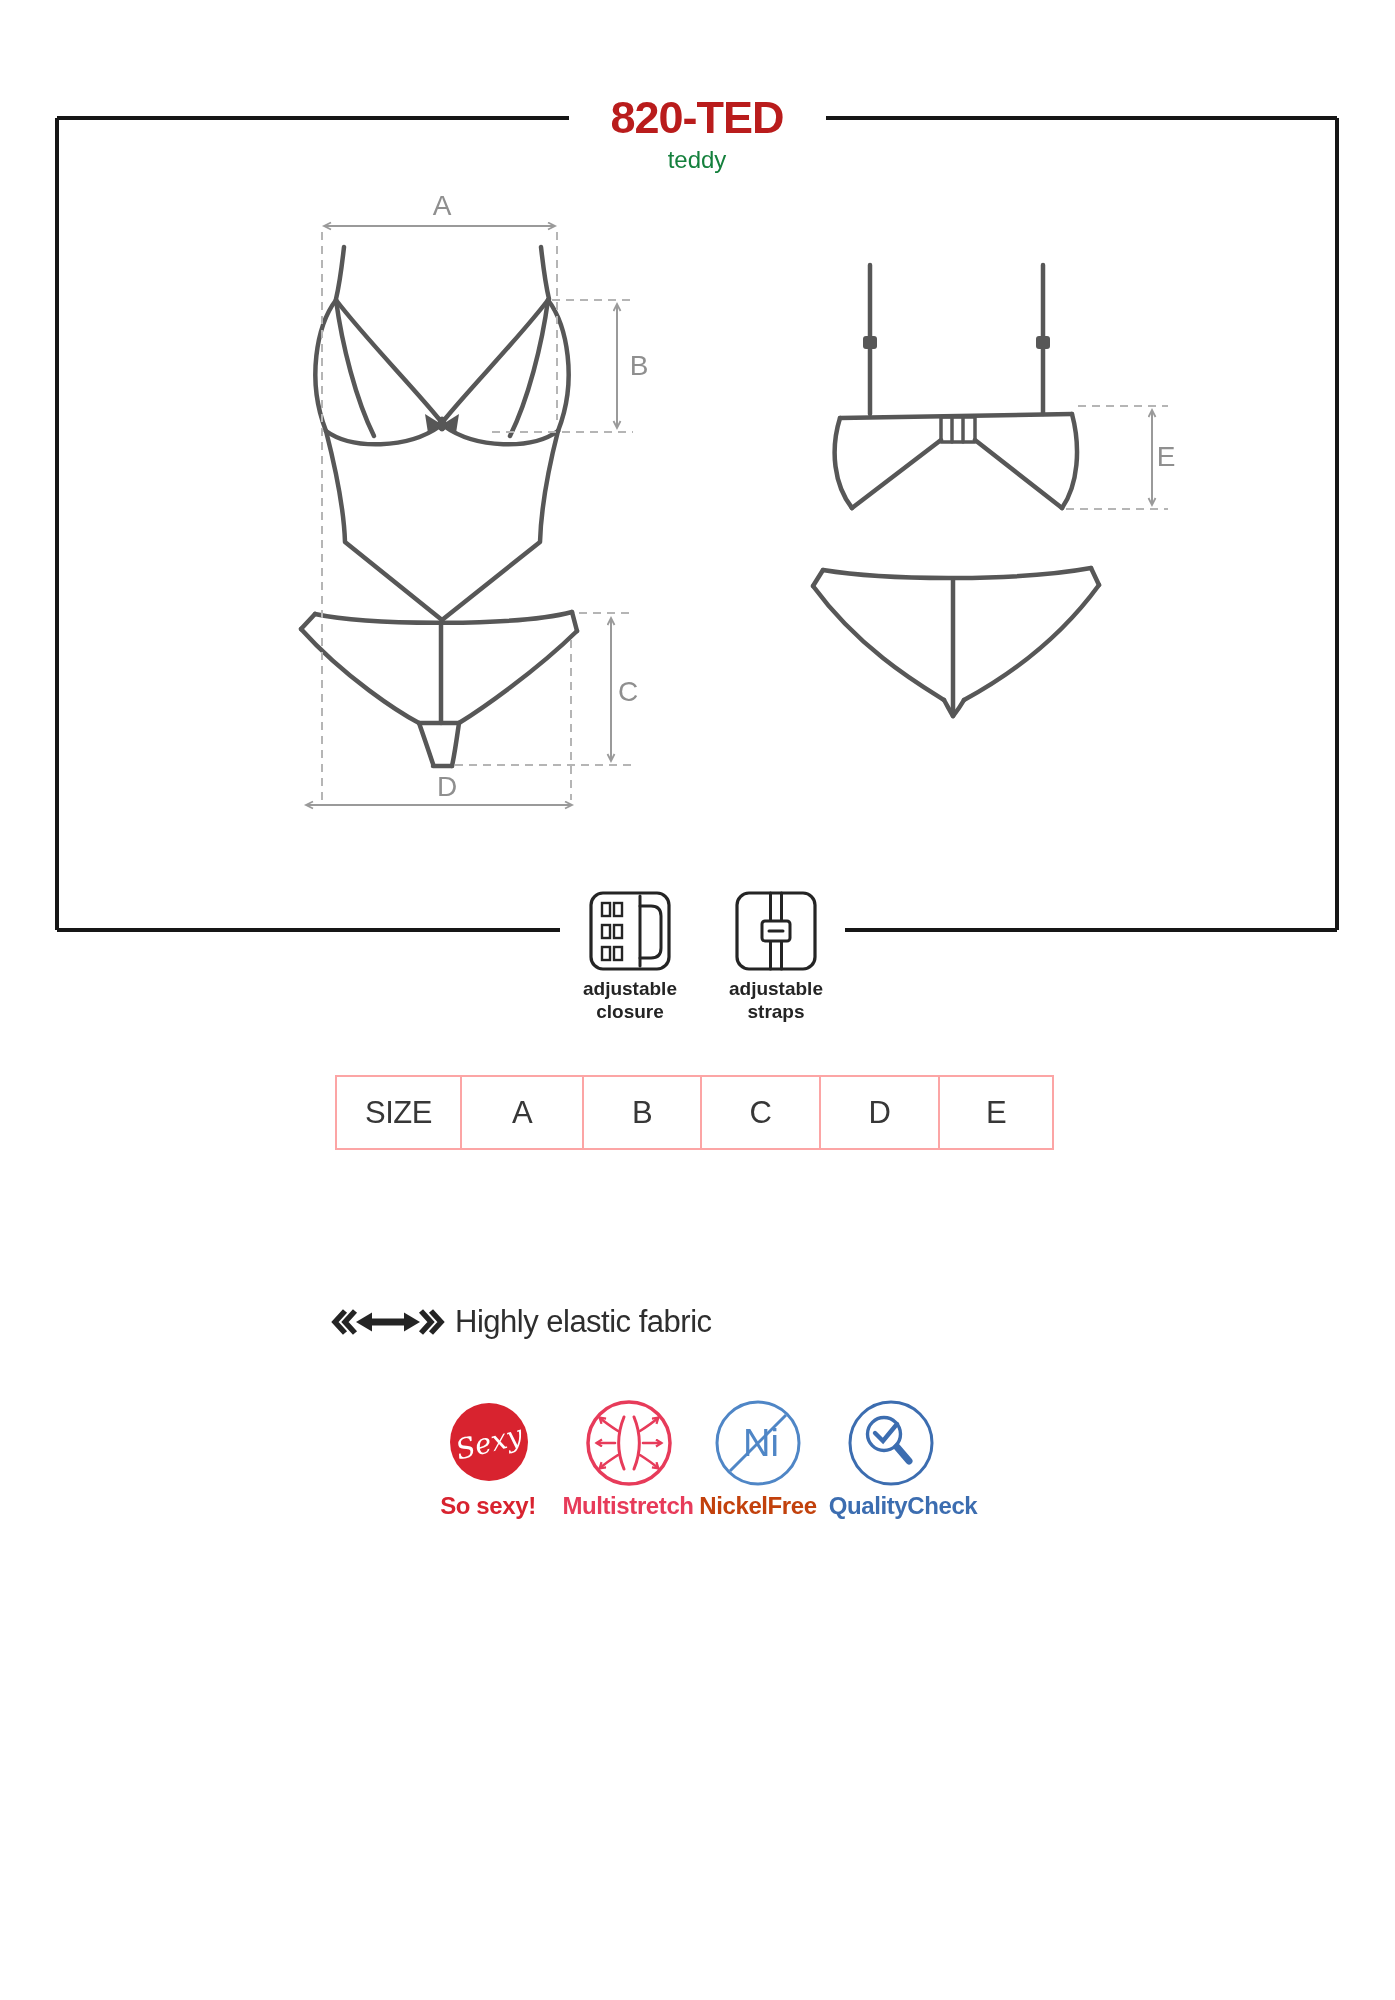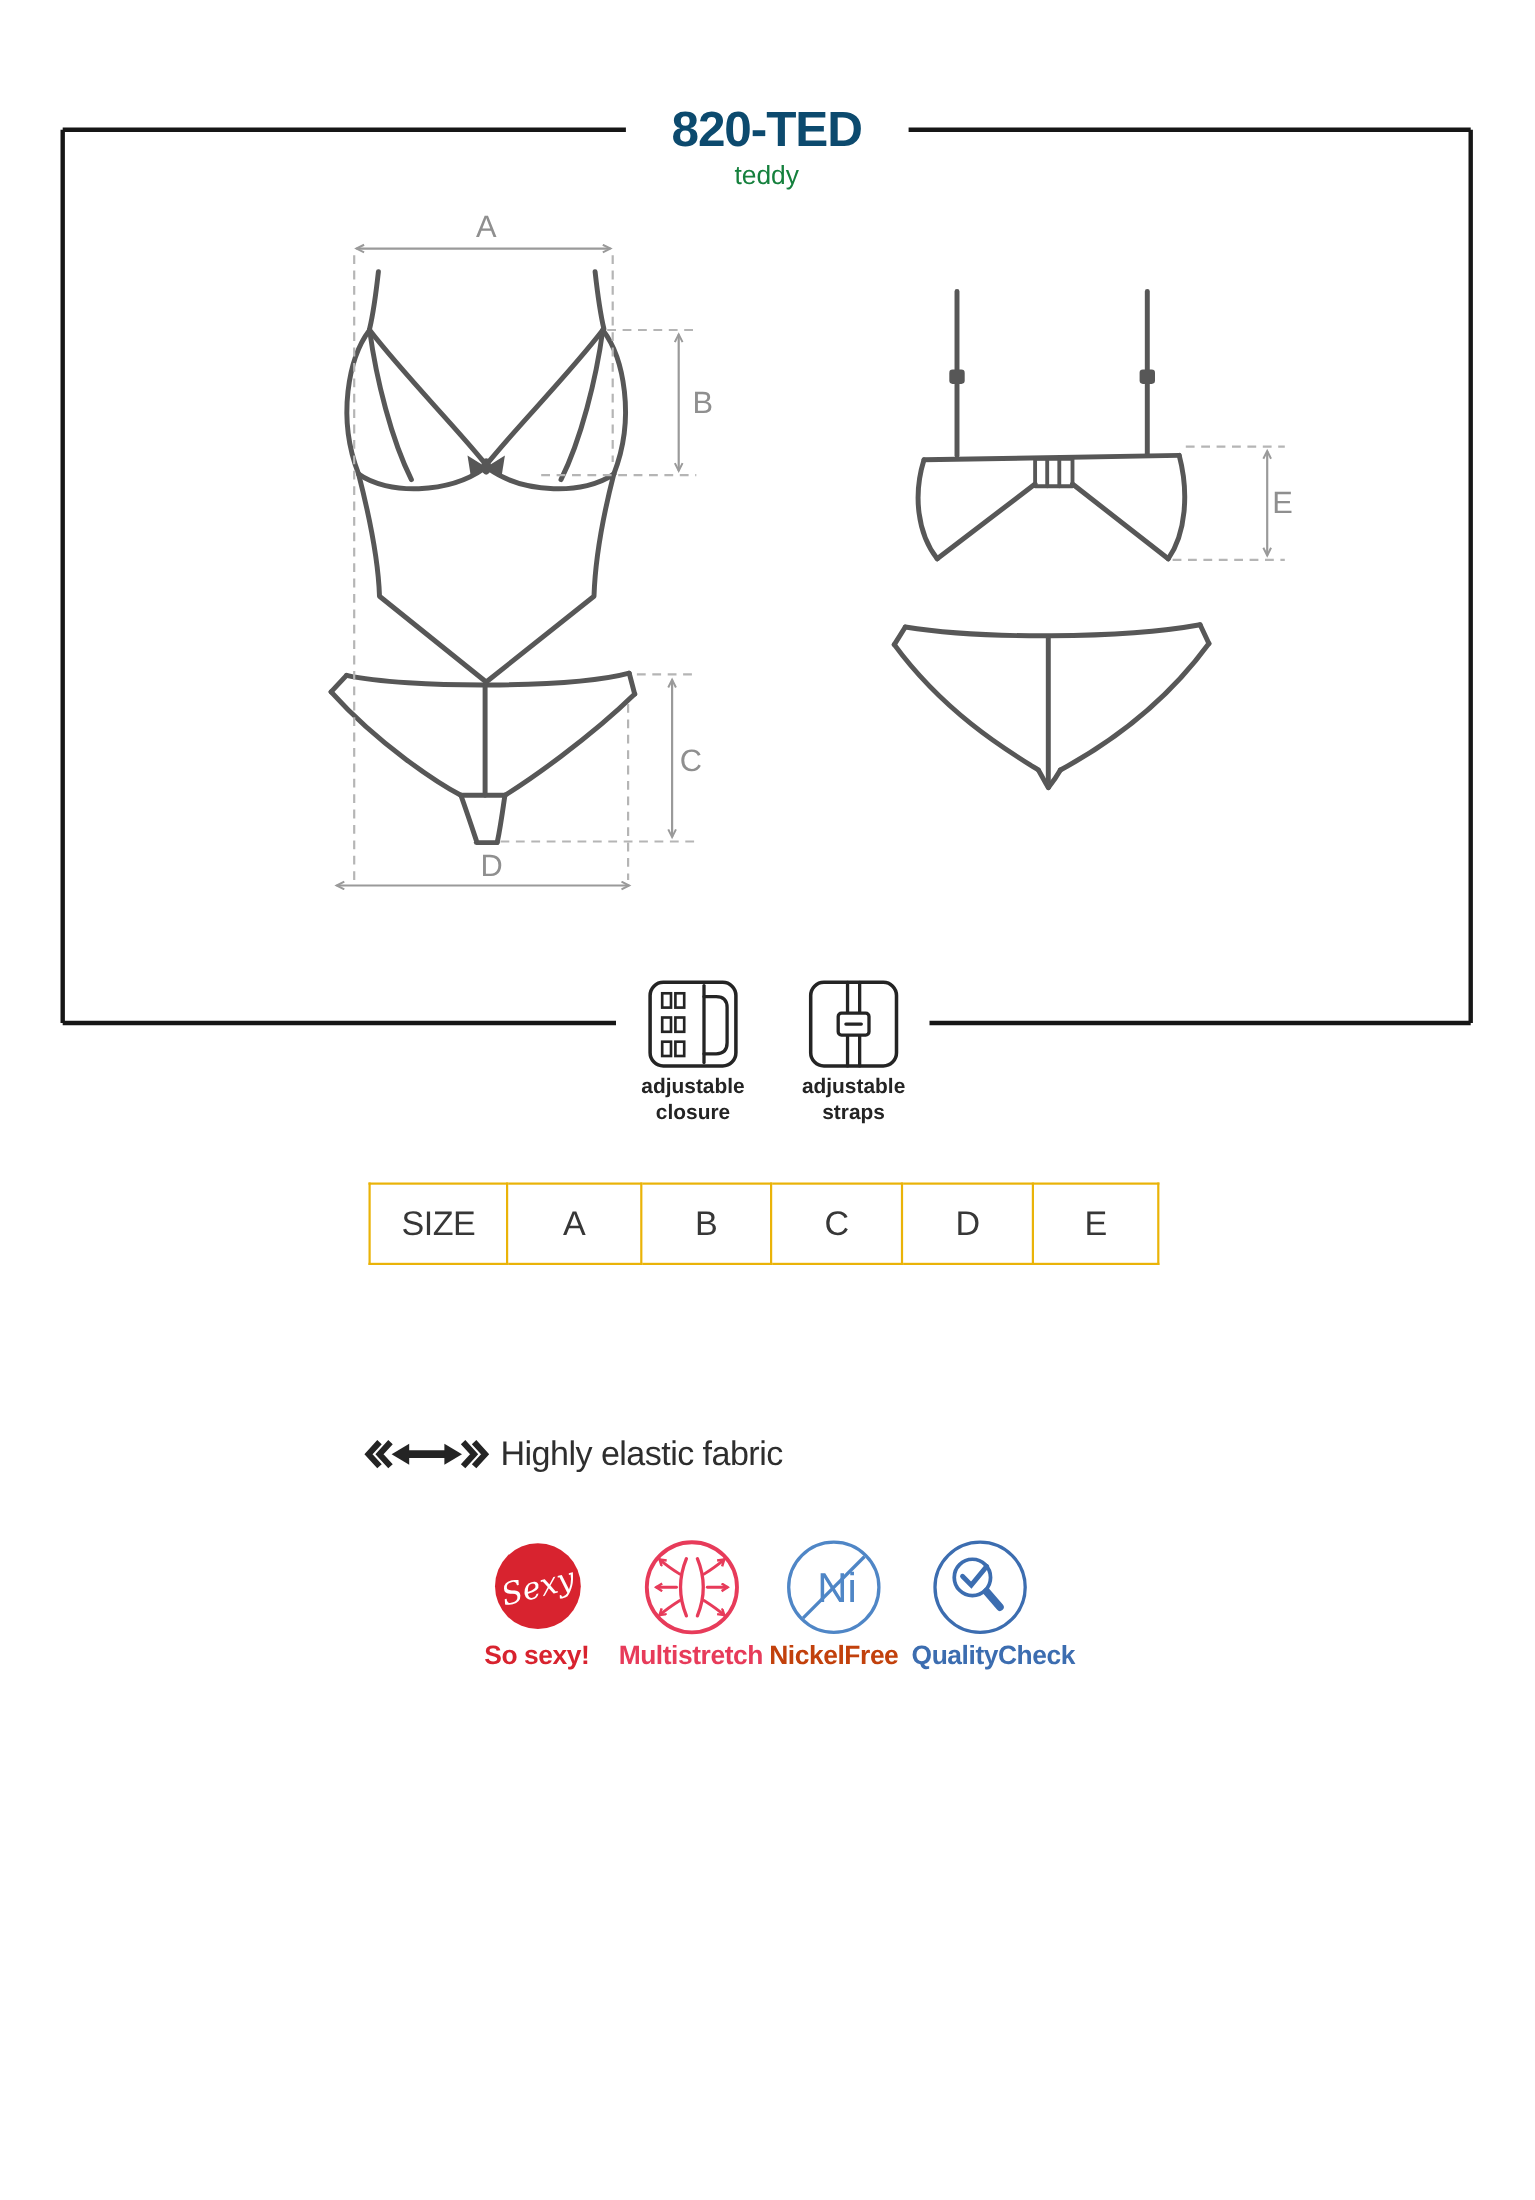"820-TED" .title { color: #0c4a6e -> #b91c1c }
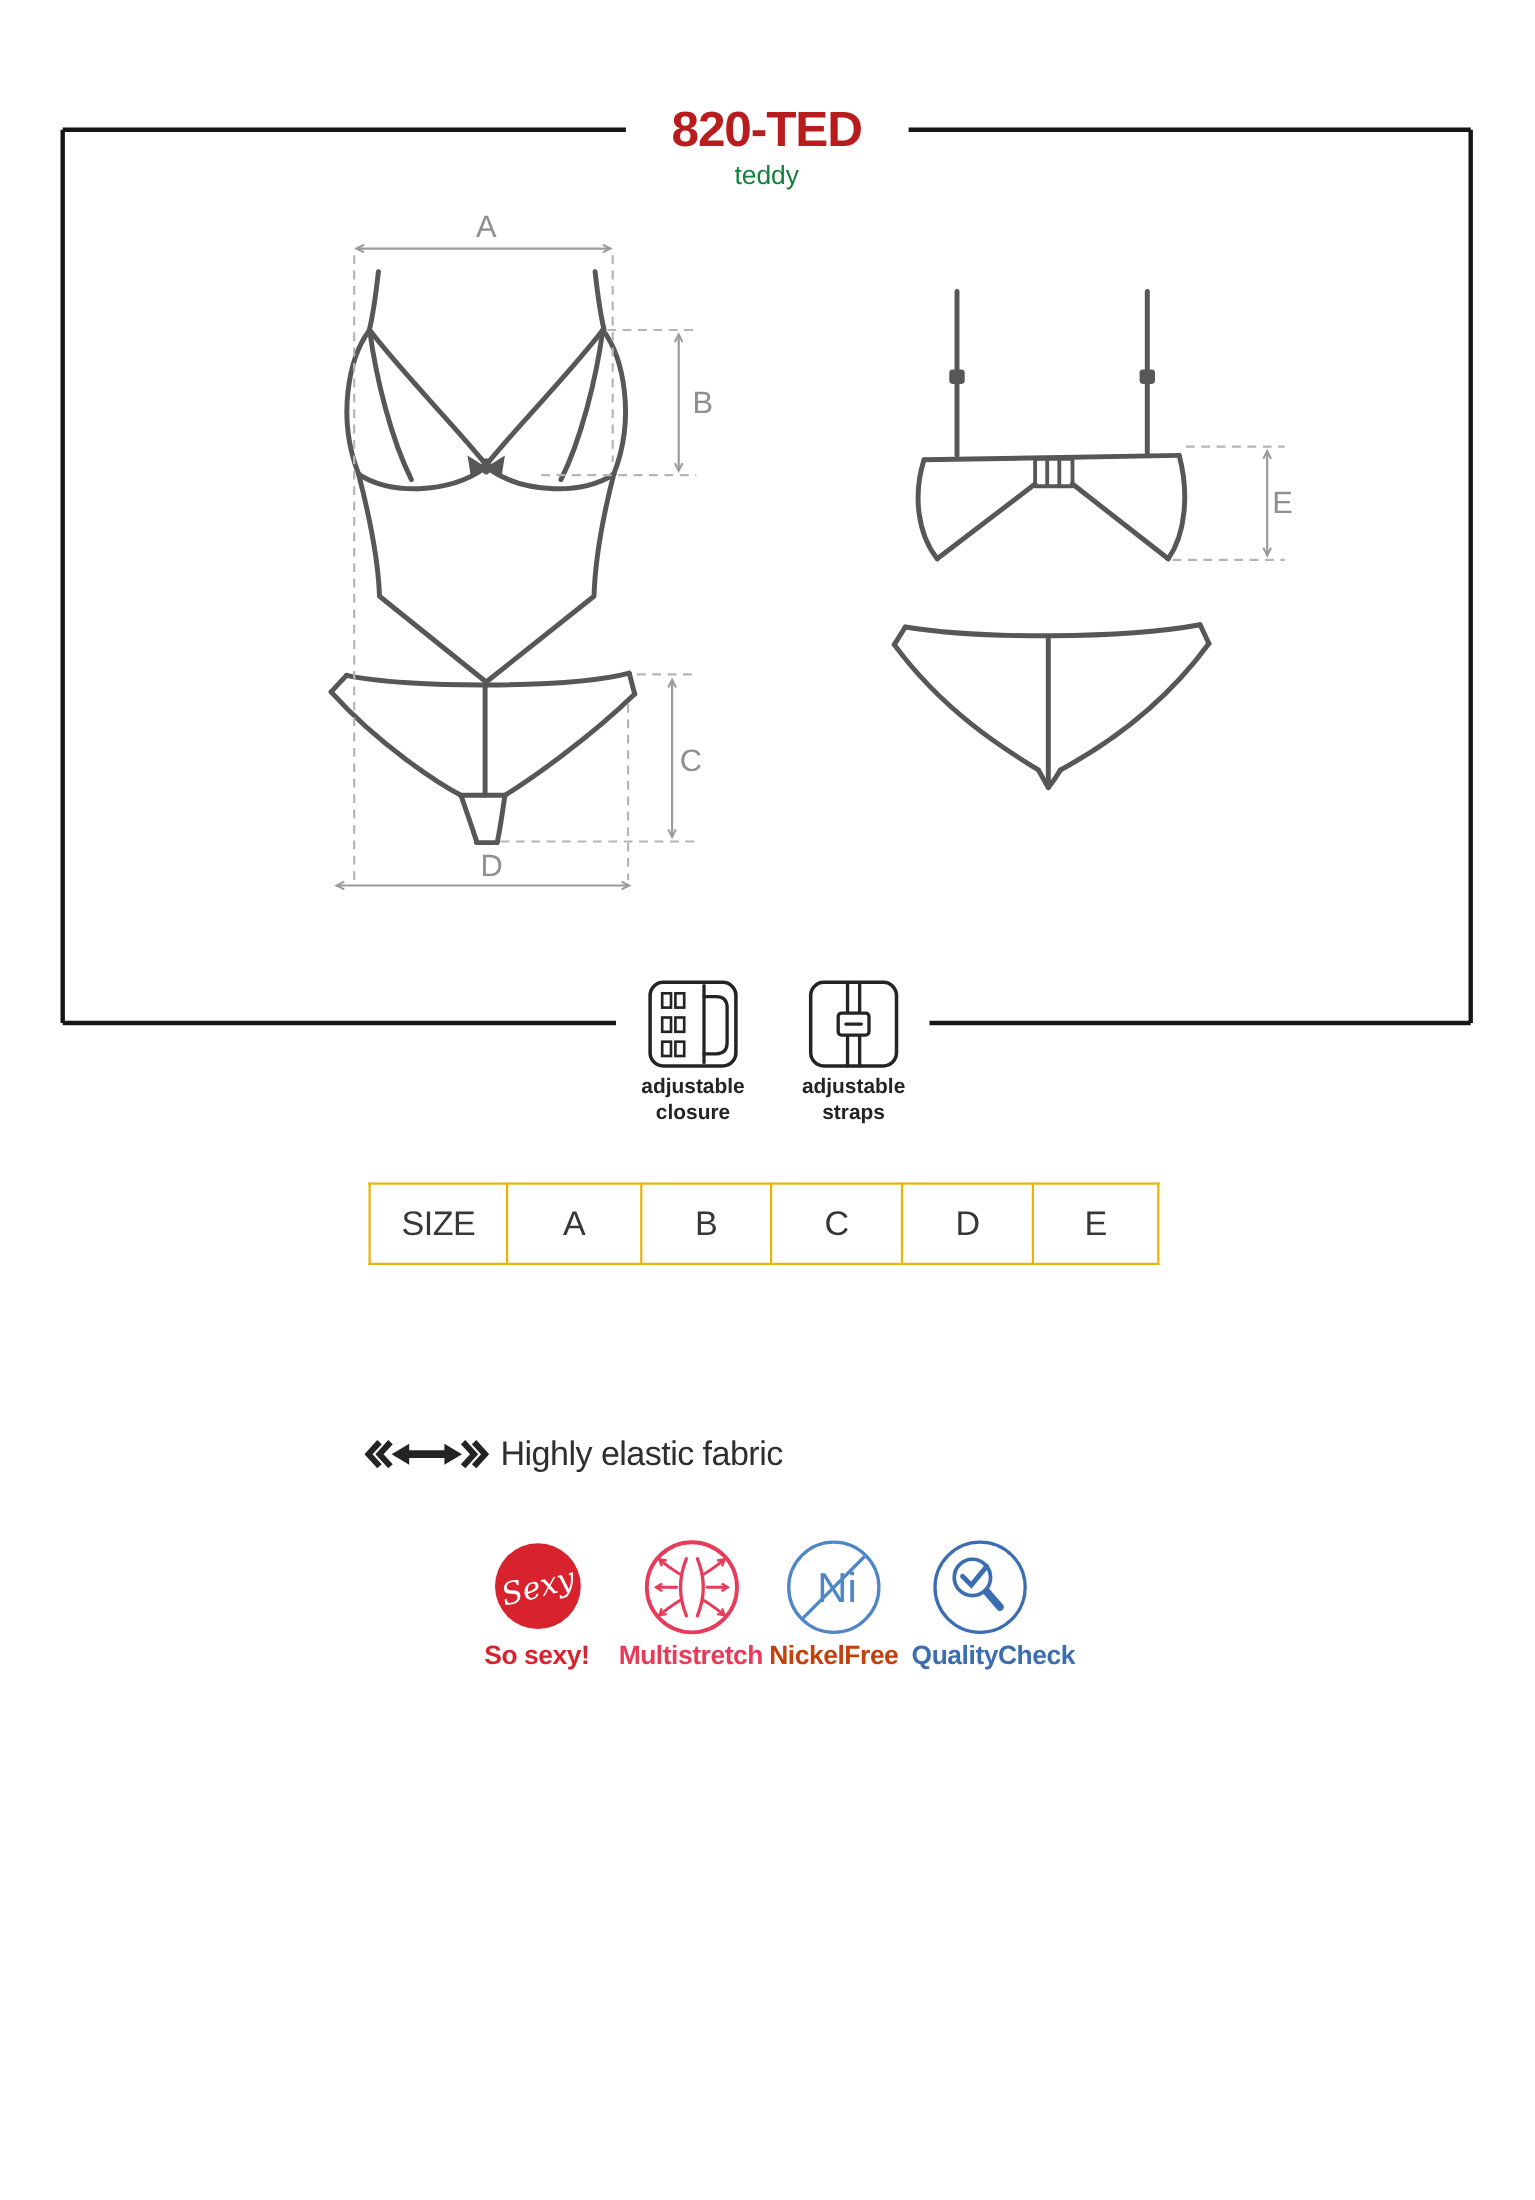"SIZE" .size-table td,.size-table th { border: 2px solid #eab308 -> 2px solid #fca5a5 }
